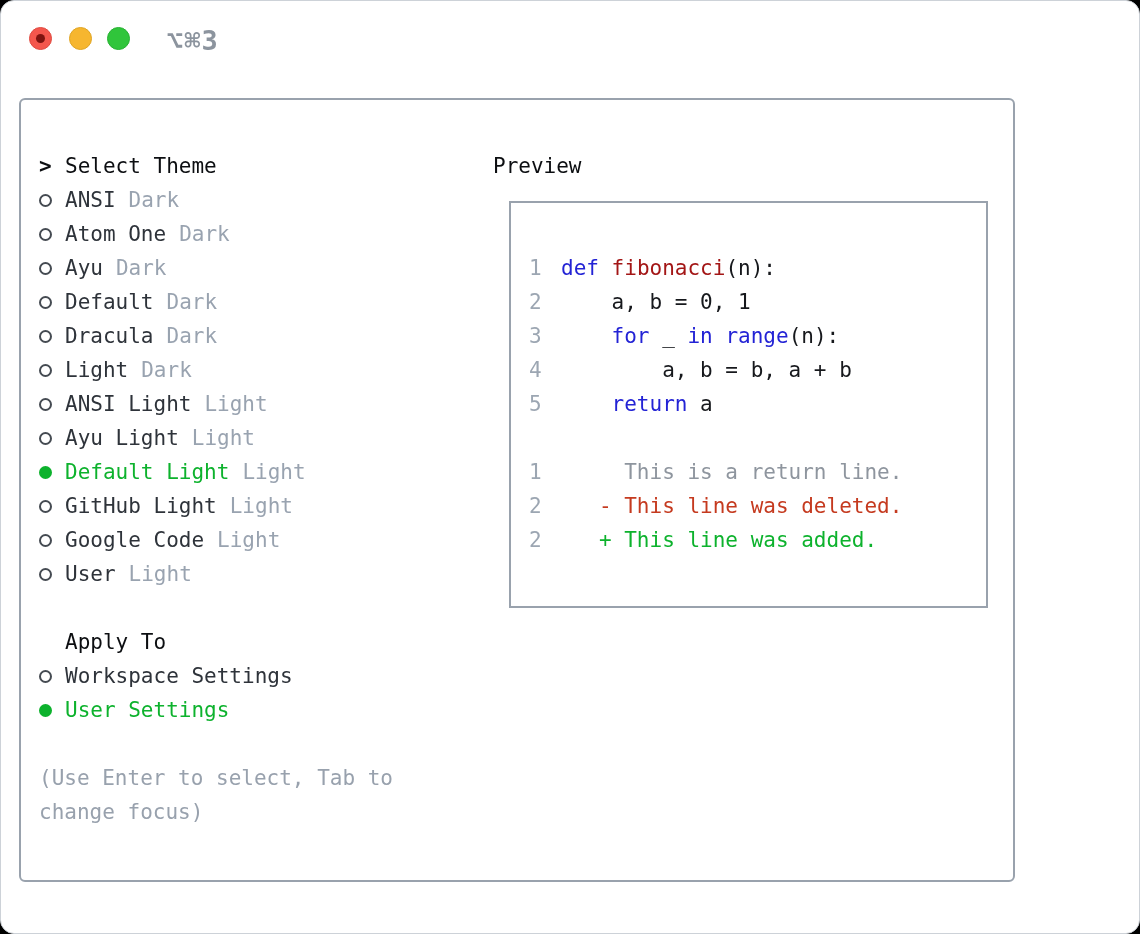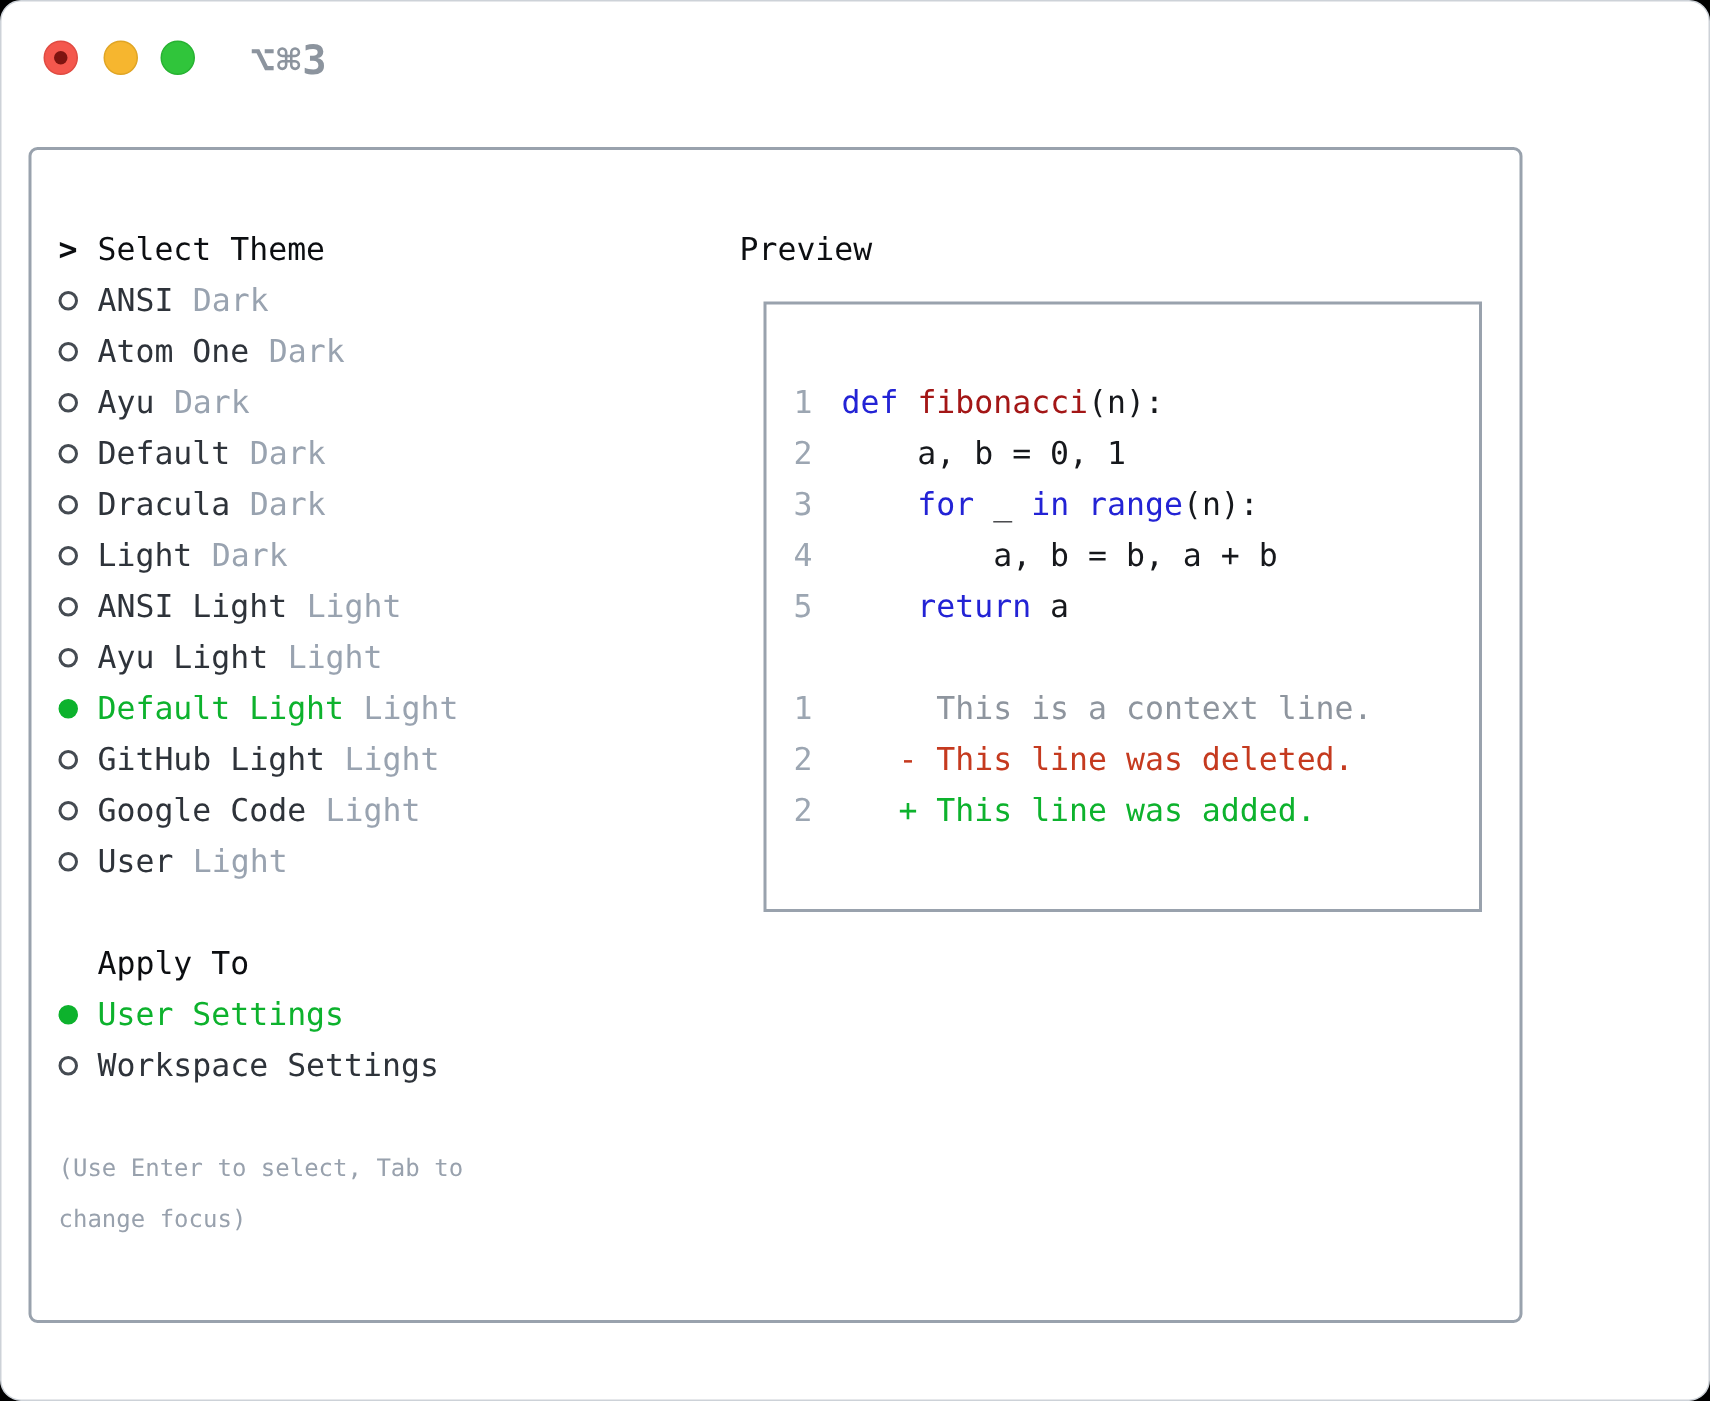"This is a context line." span.c-context { text: context -> return }
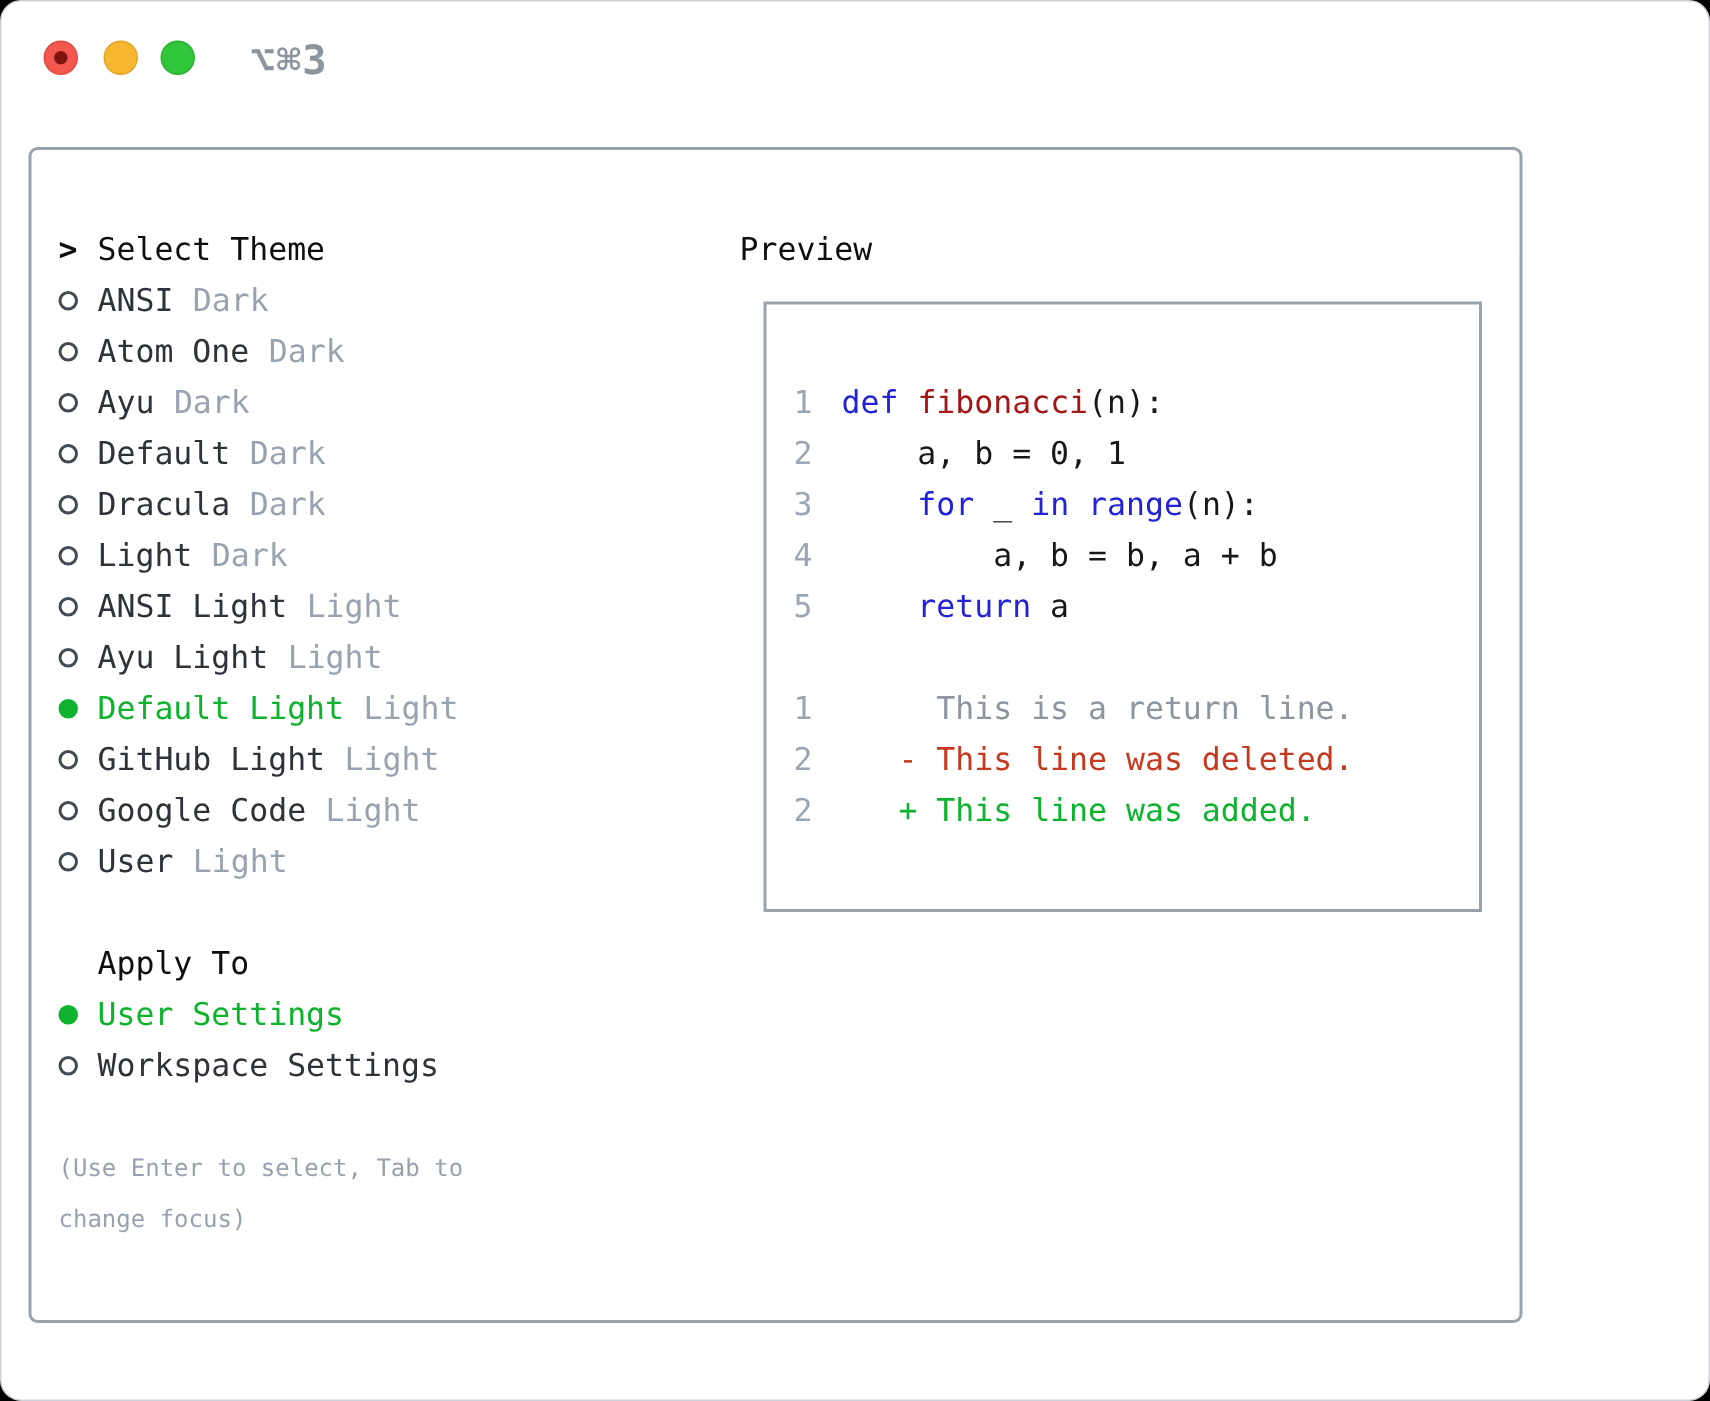"User Settings" div.row { order: before "Workspace Settings" -> after "Workspace Settings" }
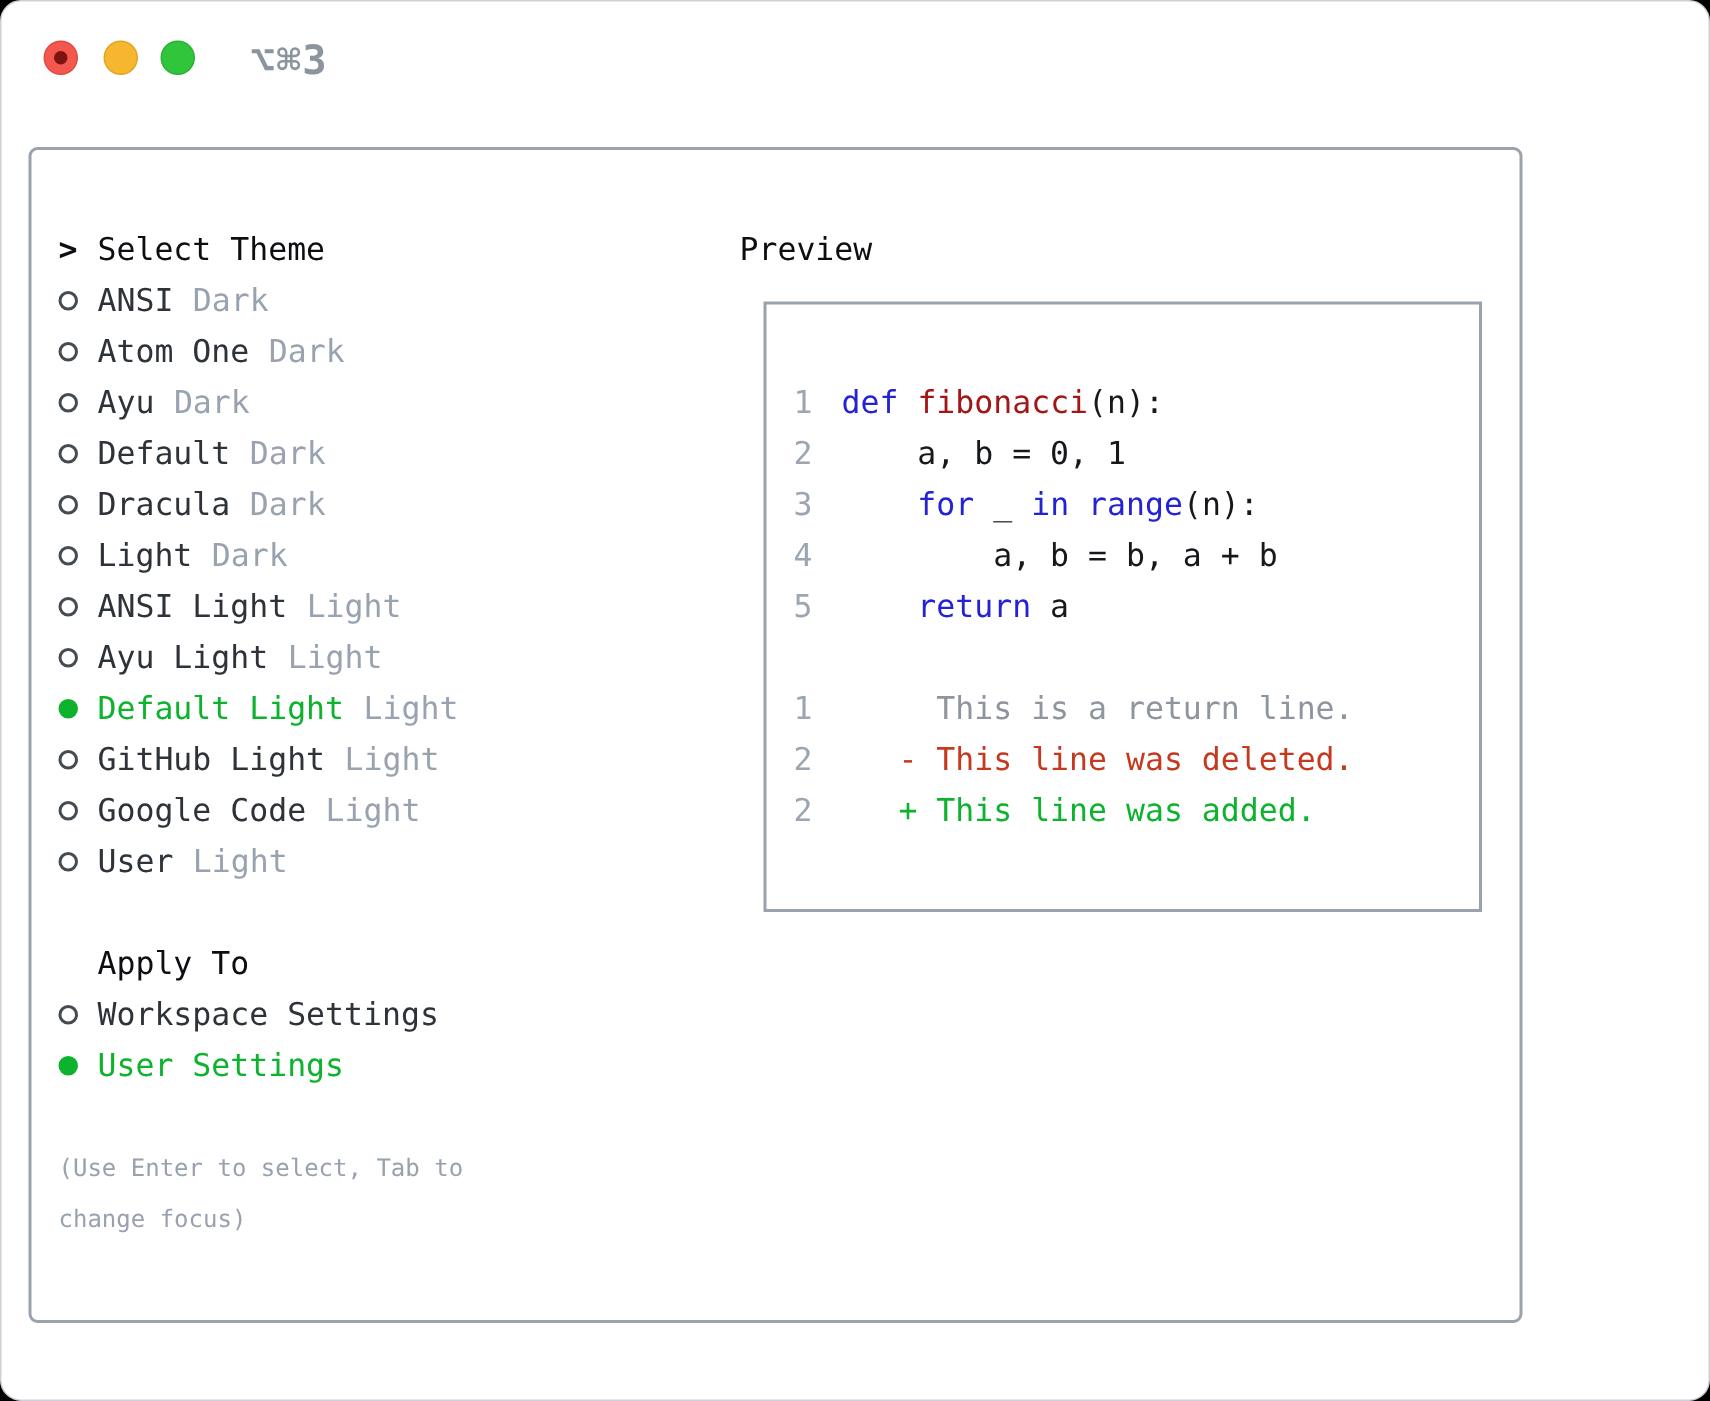"(Use Enter to select, Tab" .hint-line { font-size: 16px -> 21px }
